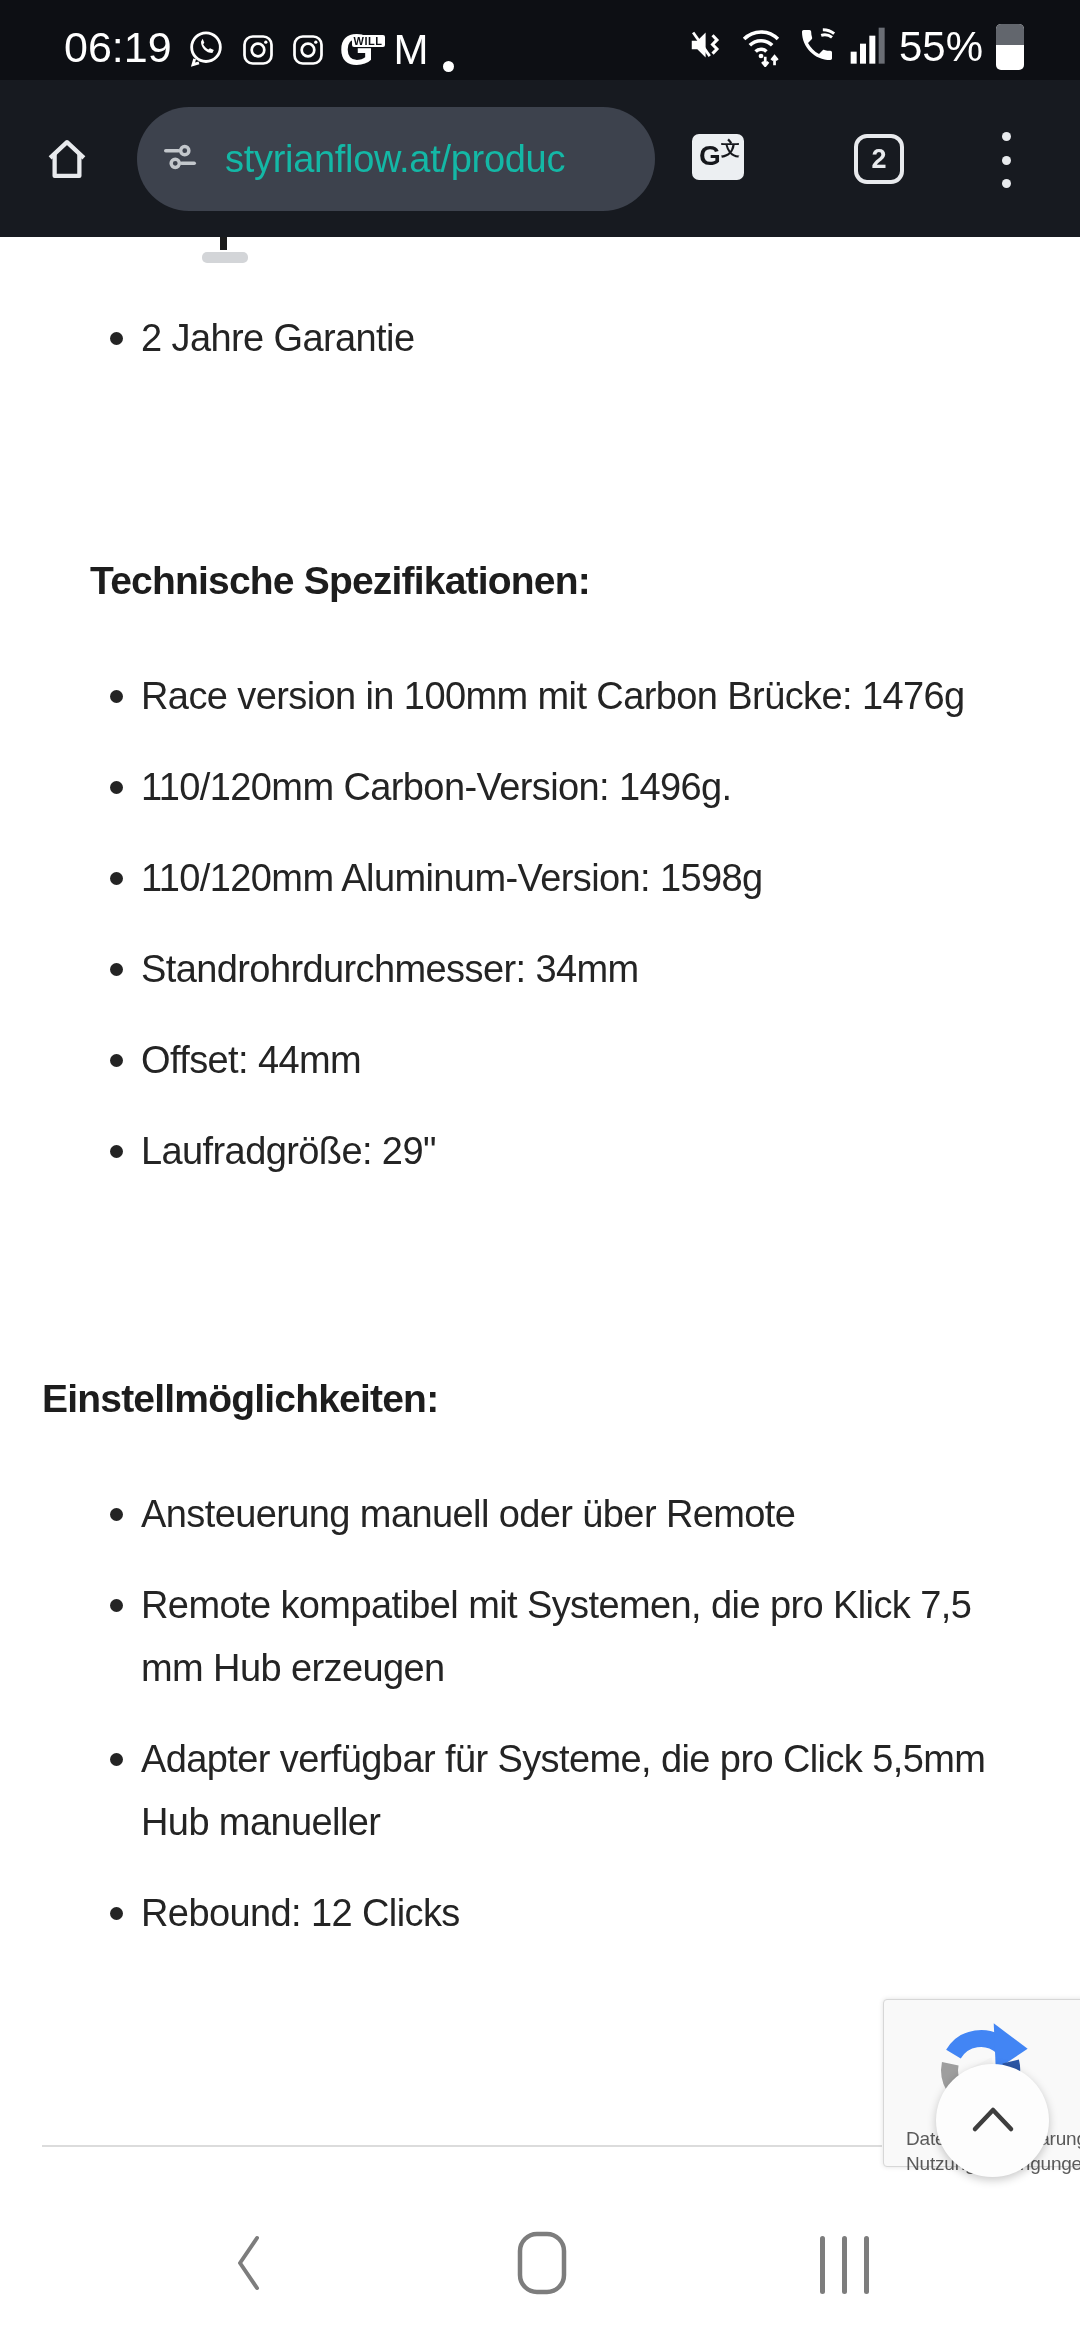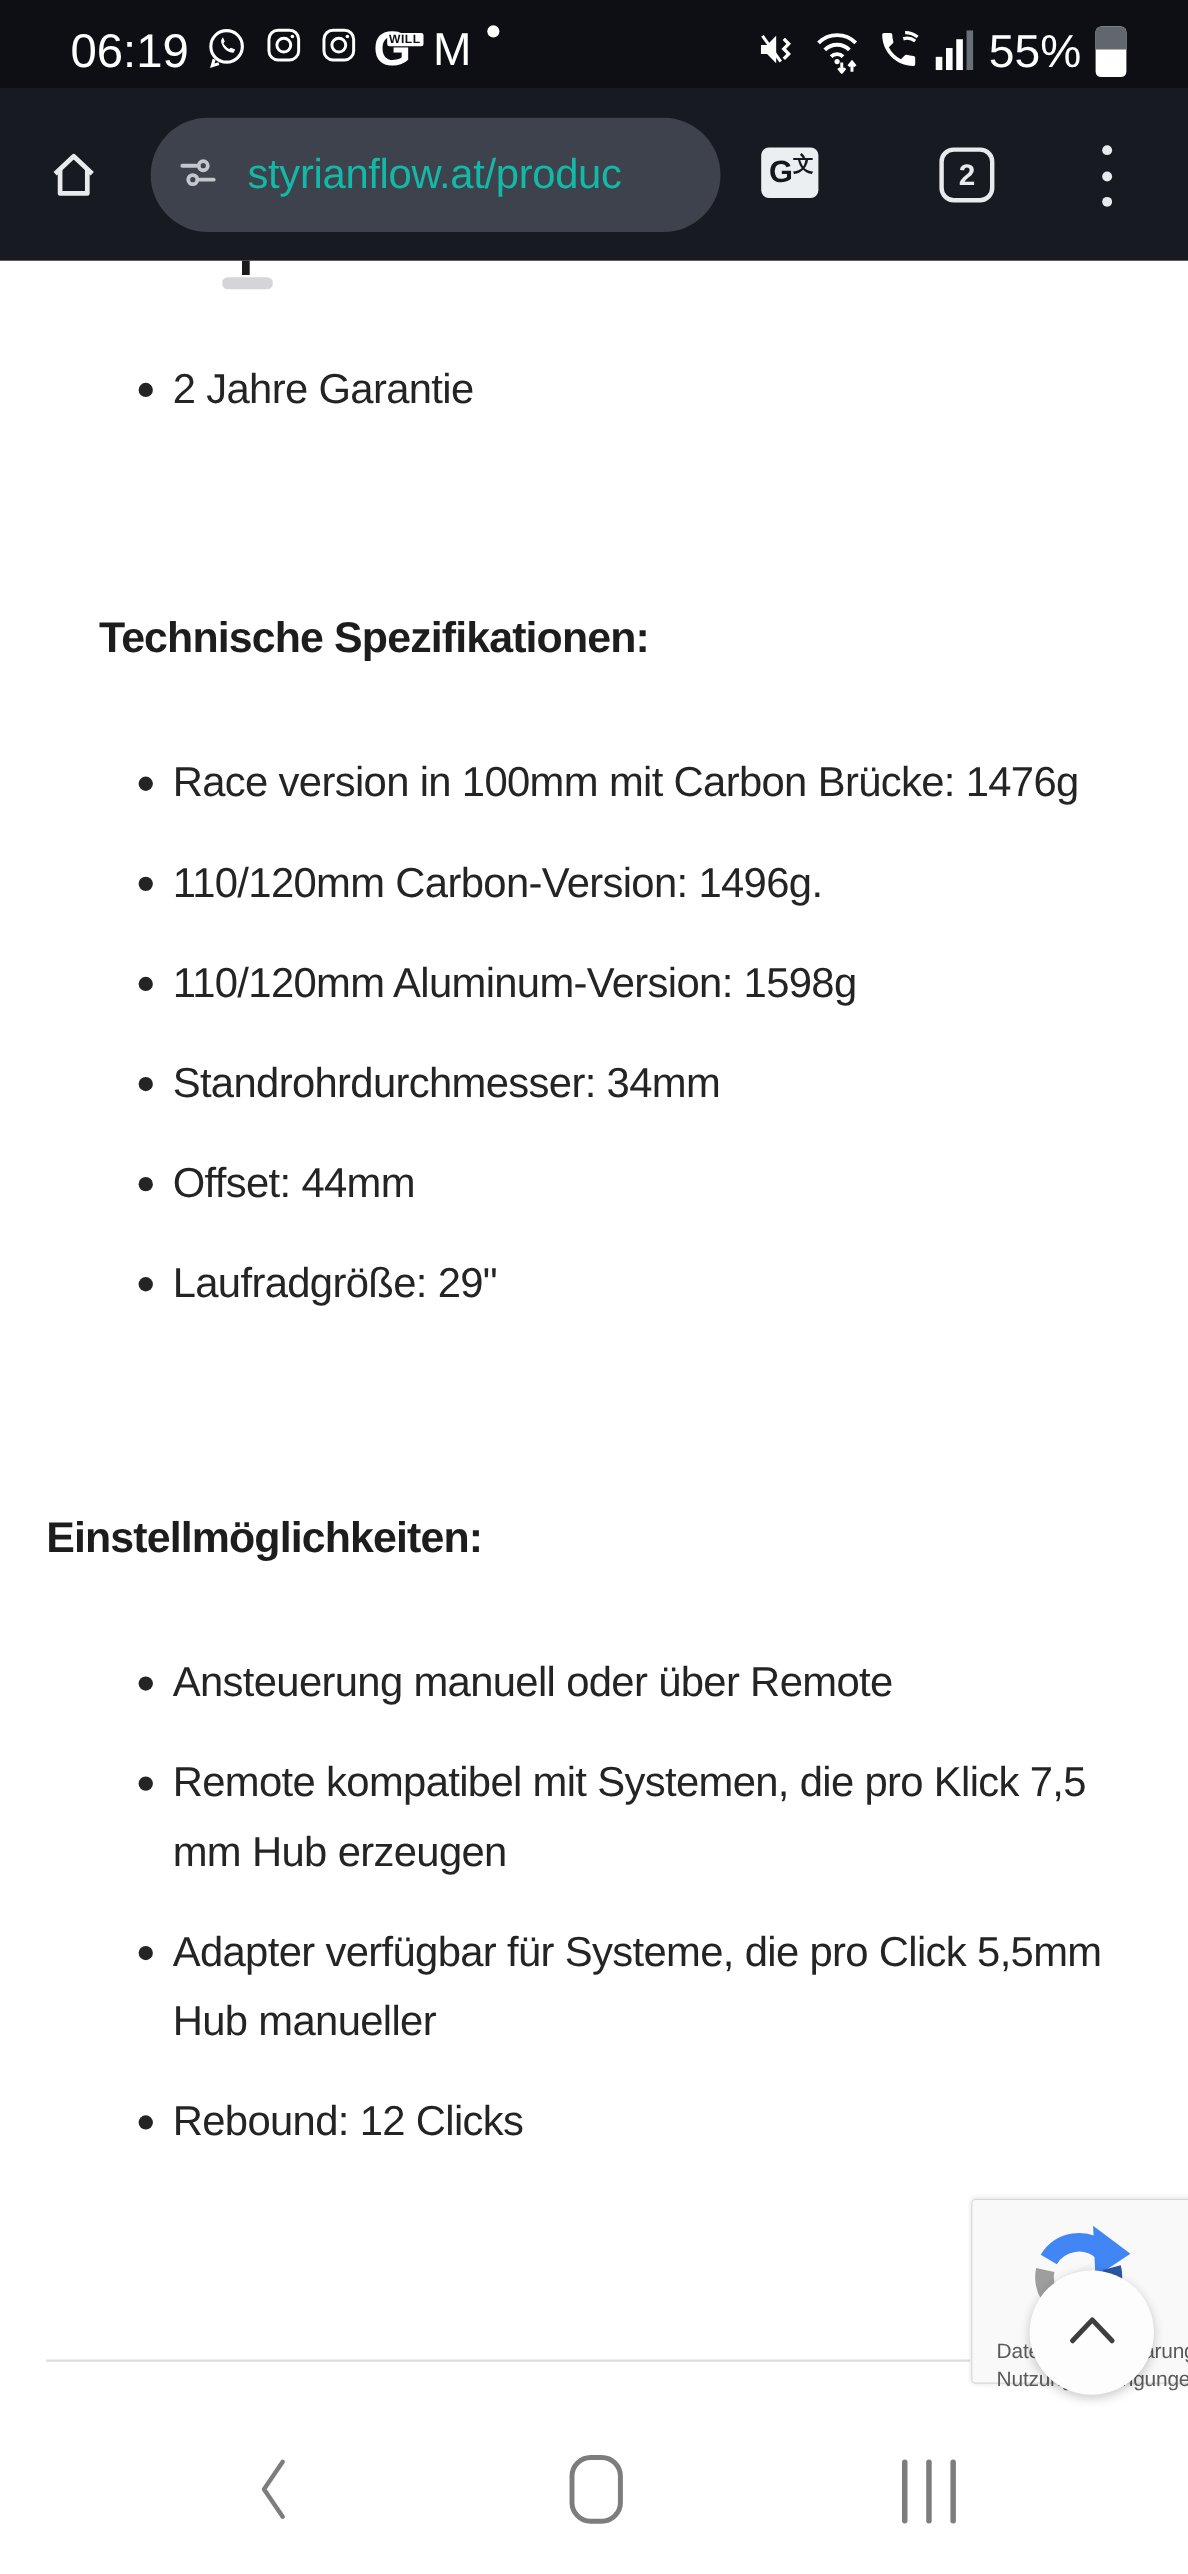"06:19" .sb-left { align-items: flex-start -> flex-end }
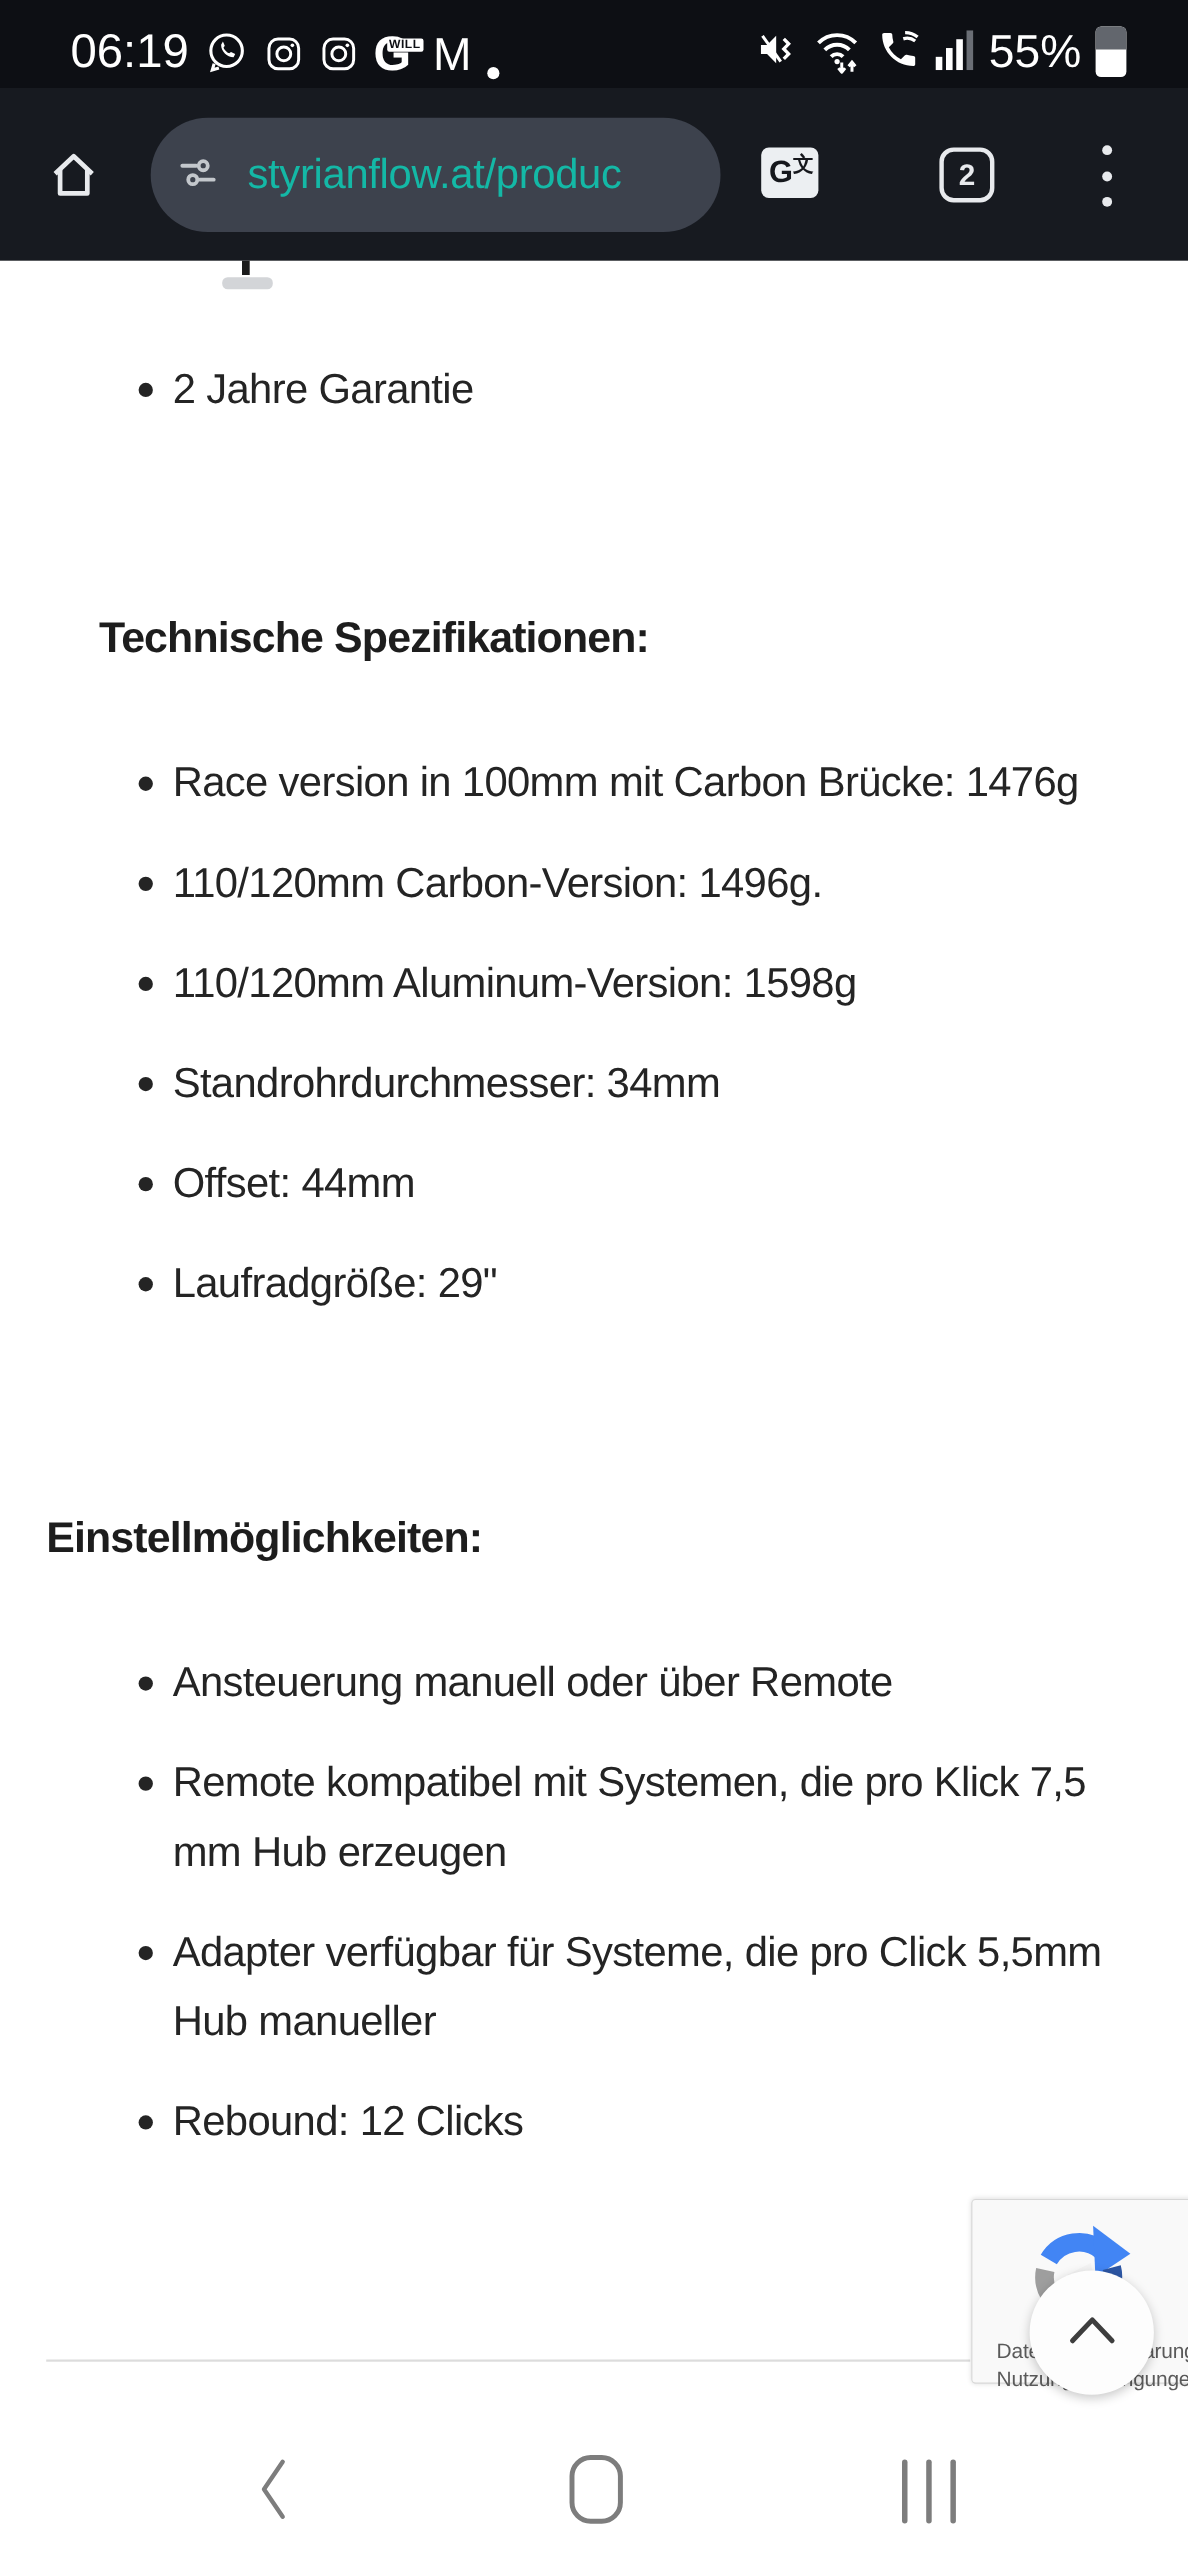"2 Jahre Garantie" ul.blist { margin: 16px -> 0 }
